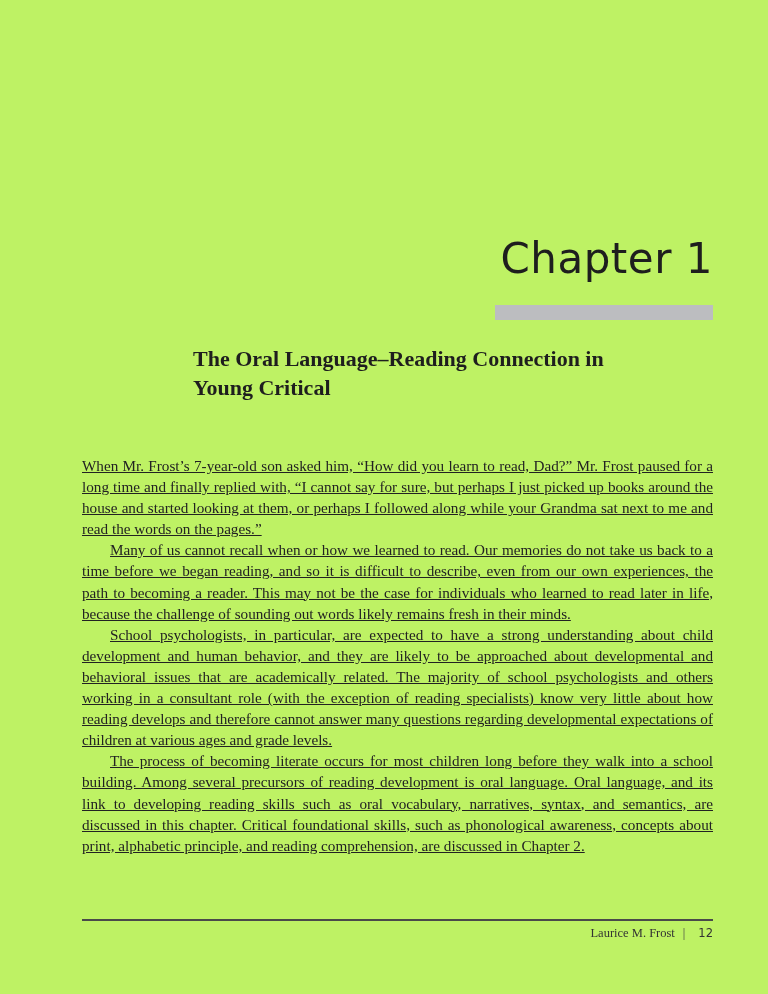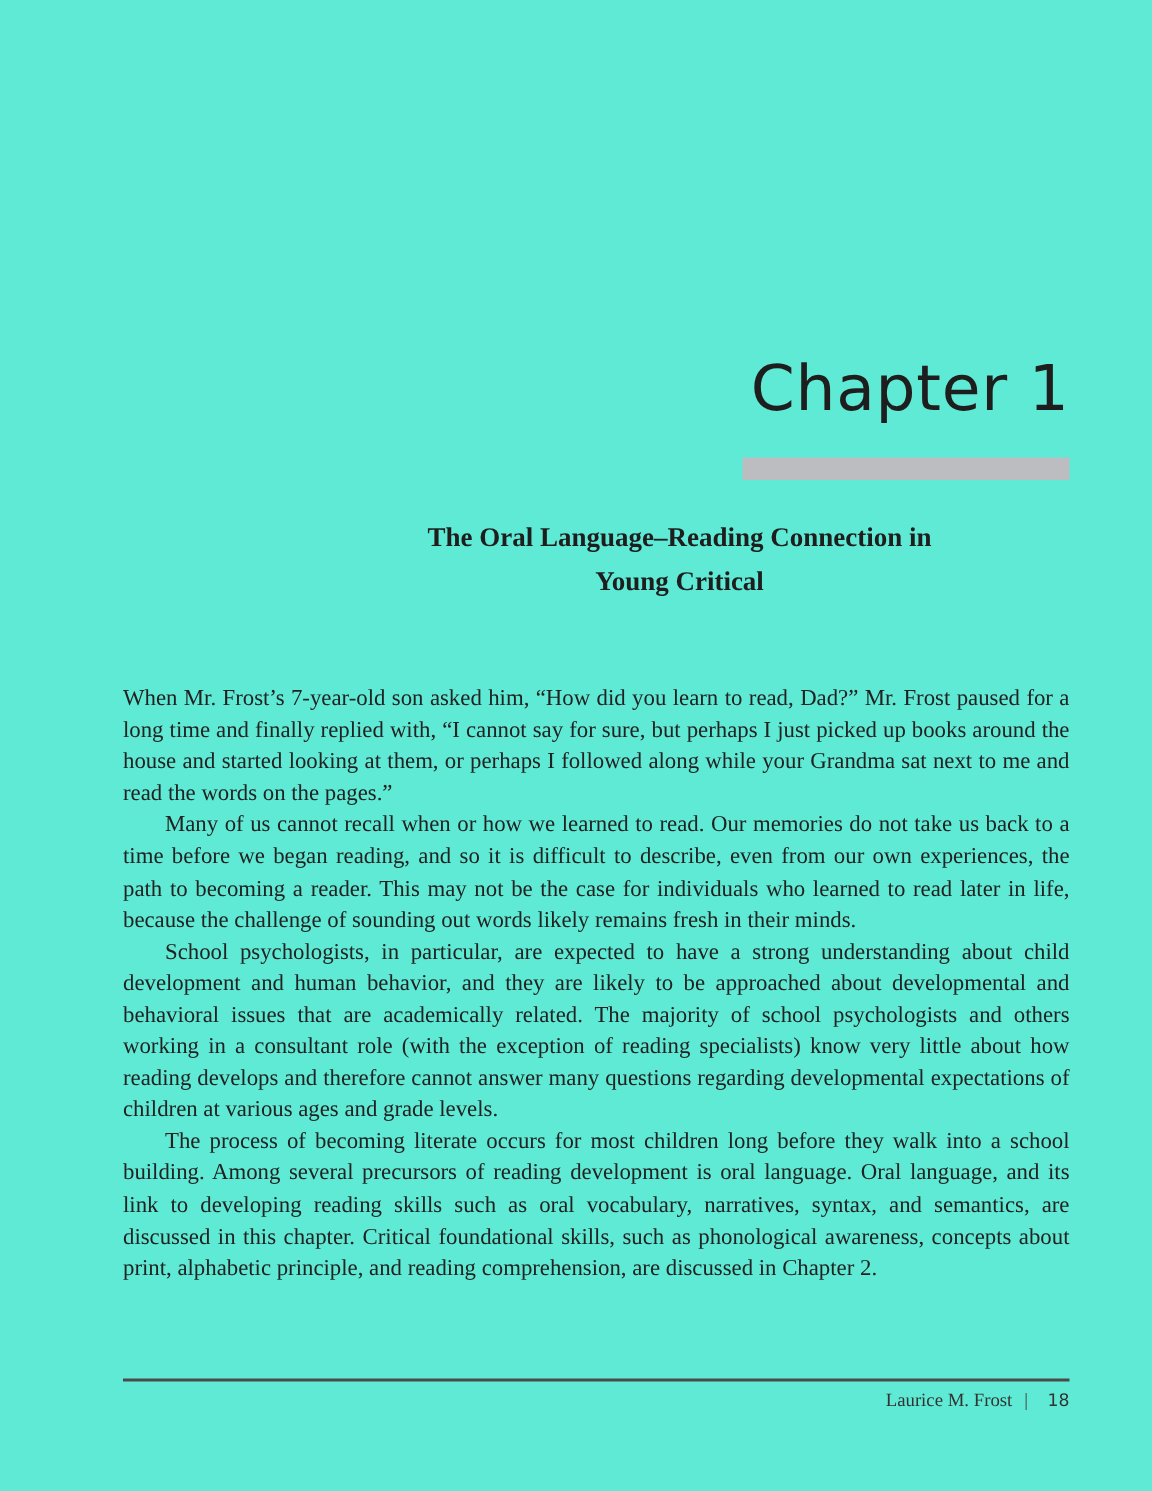"Chapter 1" .page { background: #5eead4 -> #bef264 }
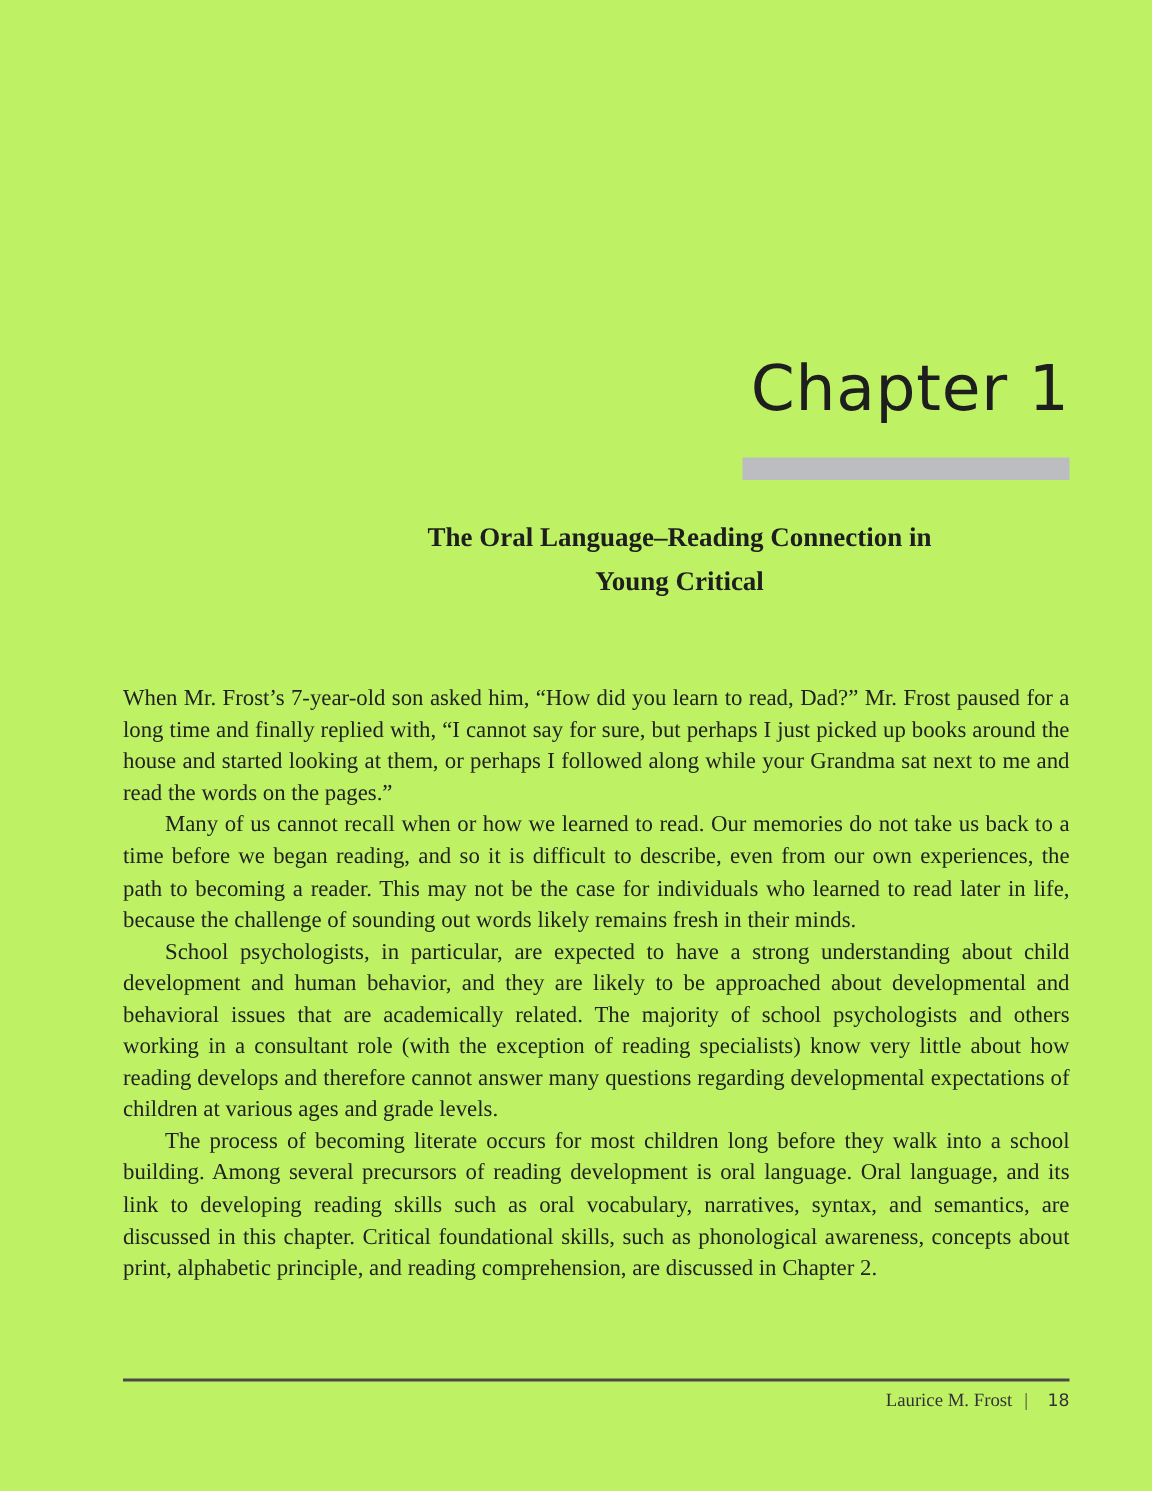"The Oral Language–Reading Connection in" .chapter-title { font-size: 18px -> 22px; text-align: center -> left }
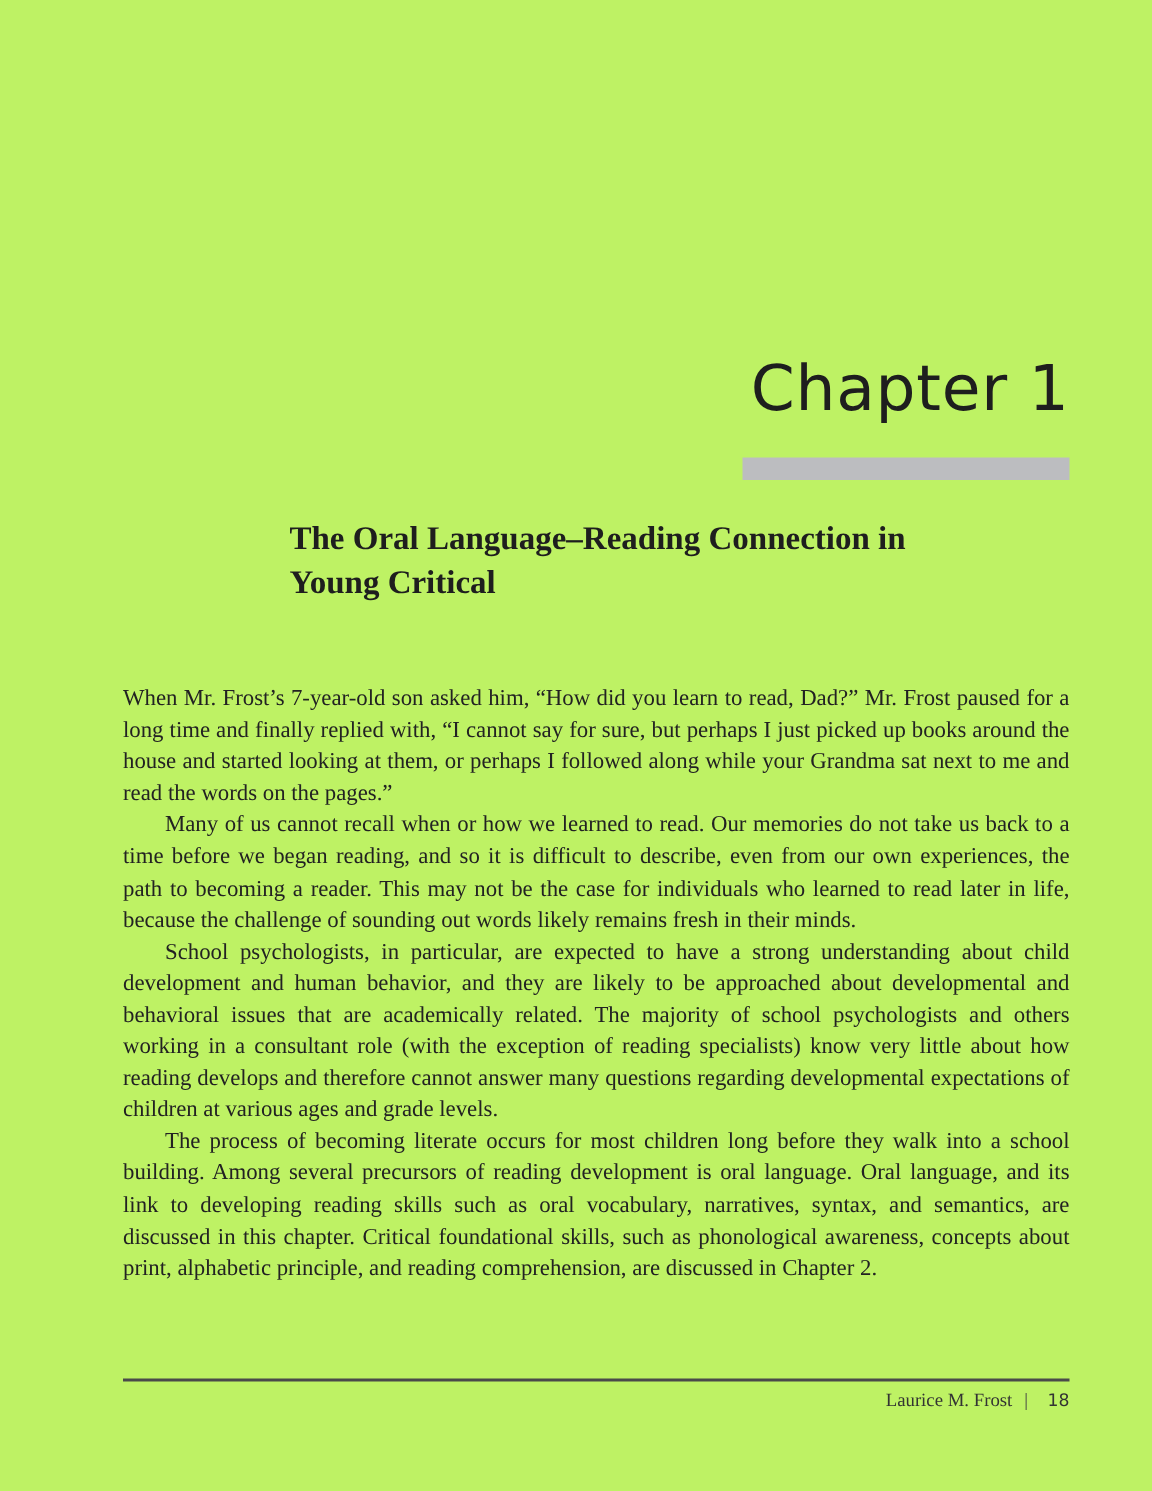"When Mr. Frost’s 7-year-old son" .body-text p { text-decoration: none -> underline }
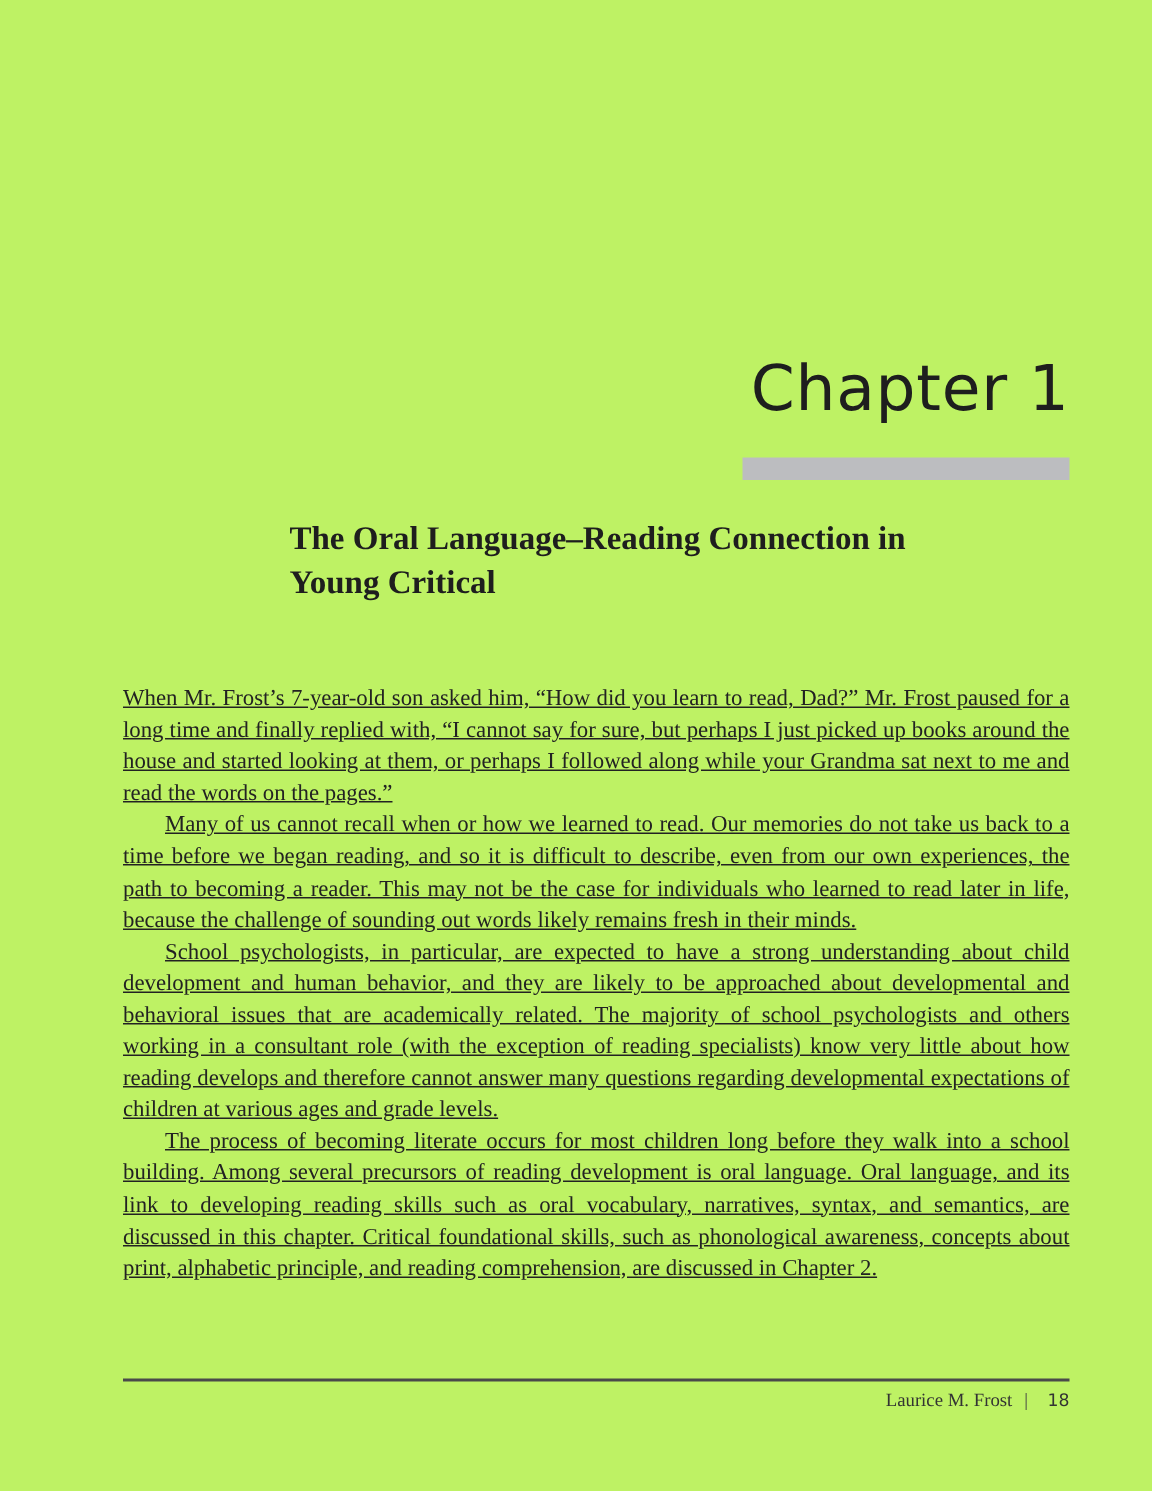"18" span.page-num { text: 18 -> 12 }
